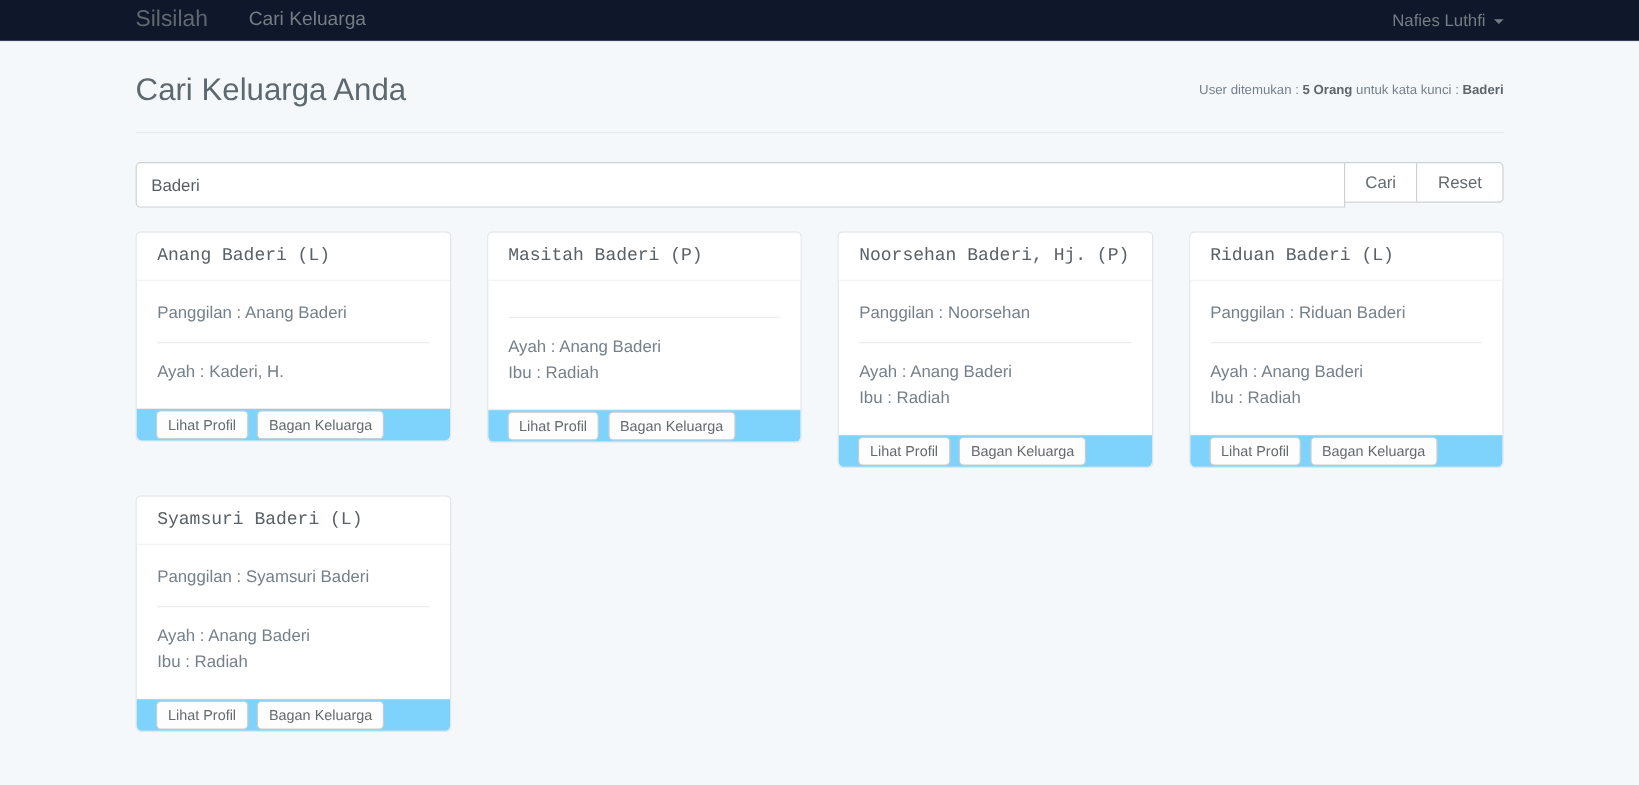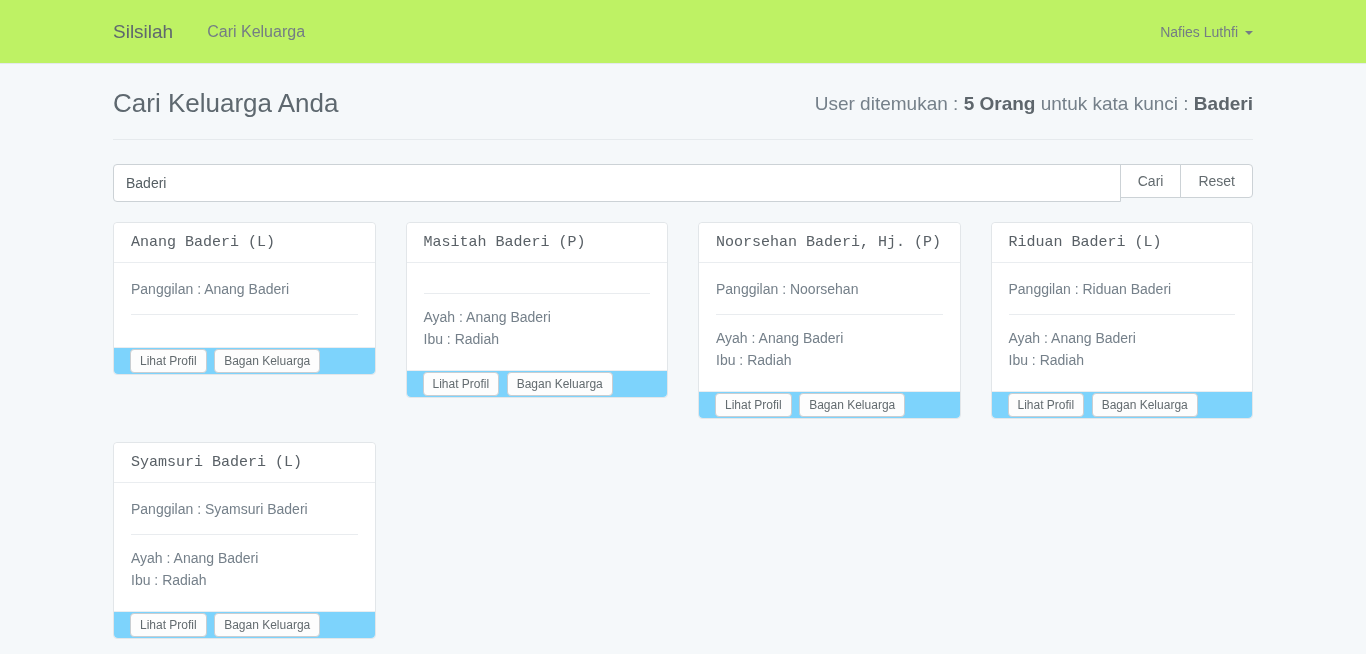"Silsilah" .navbar { background: #bef264 -> #0f172a; height: 64px -> 35px }
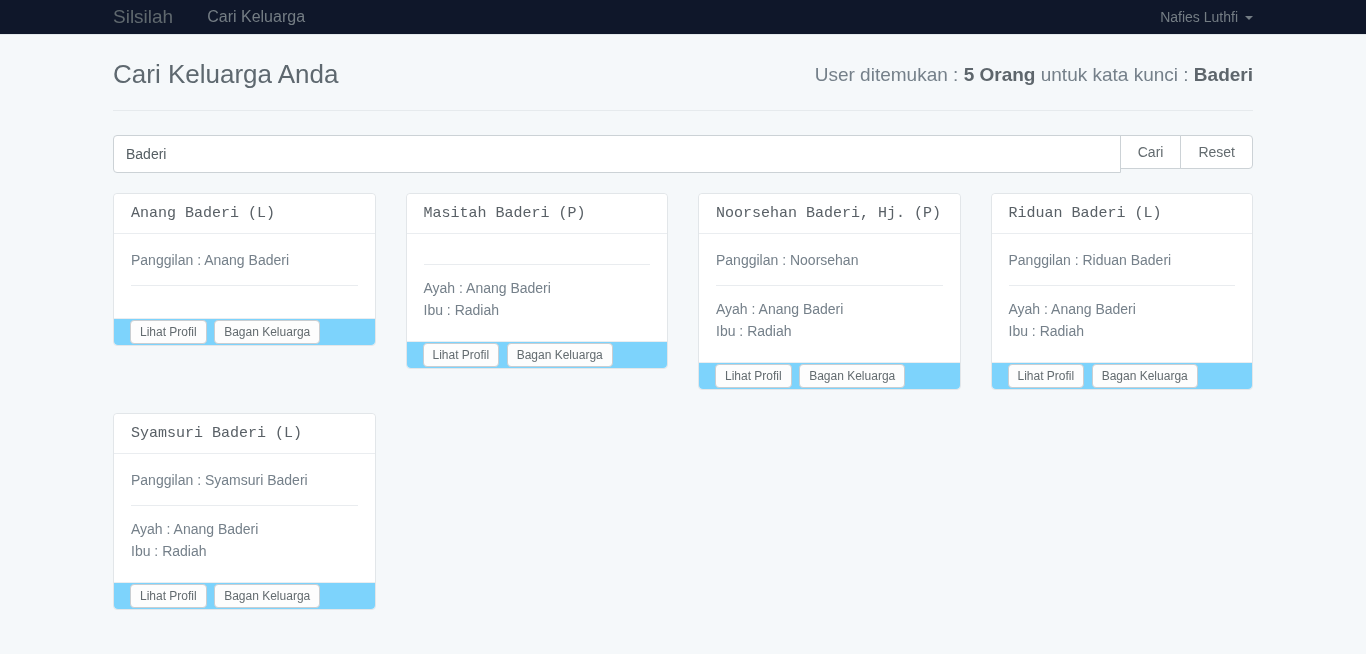"User ditemukan : 5 Orang" .result-info { font-size: 19px -> 11px }
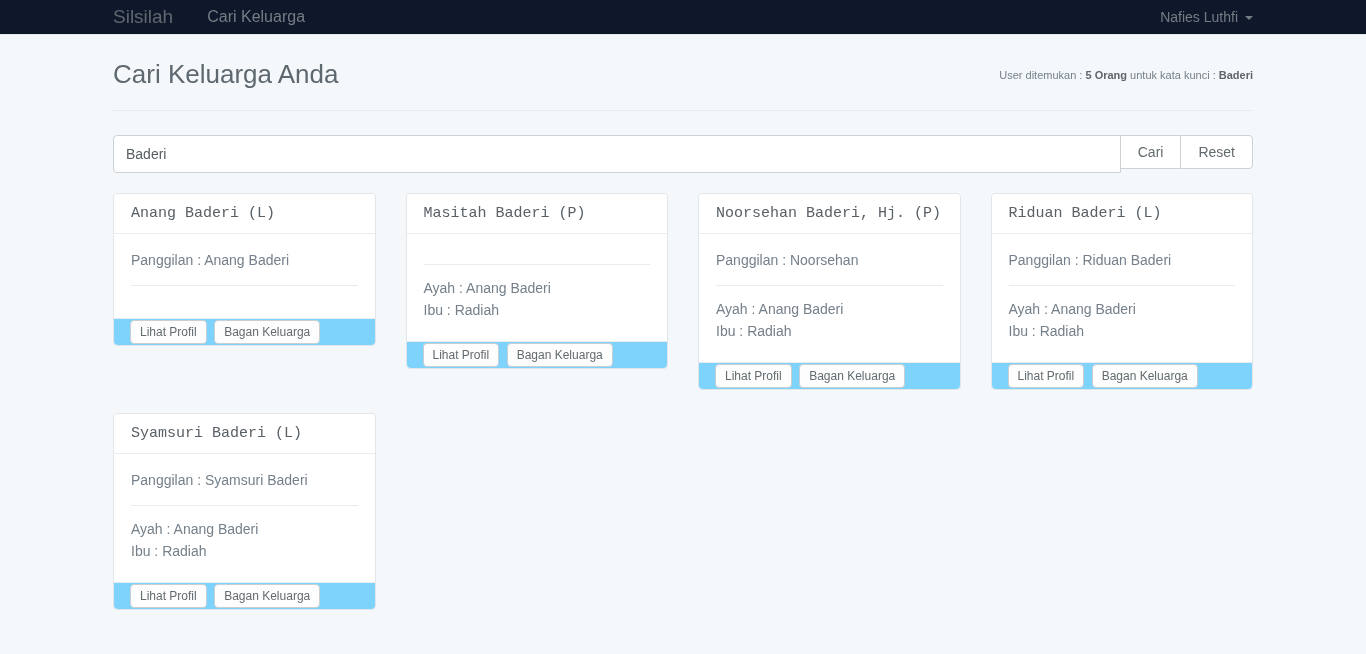"Ayah : Kaderi, H." p.parent-line { html: none -> <p>Ayah : Kaderi, H.</p> }
